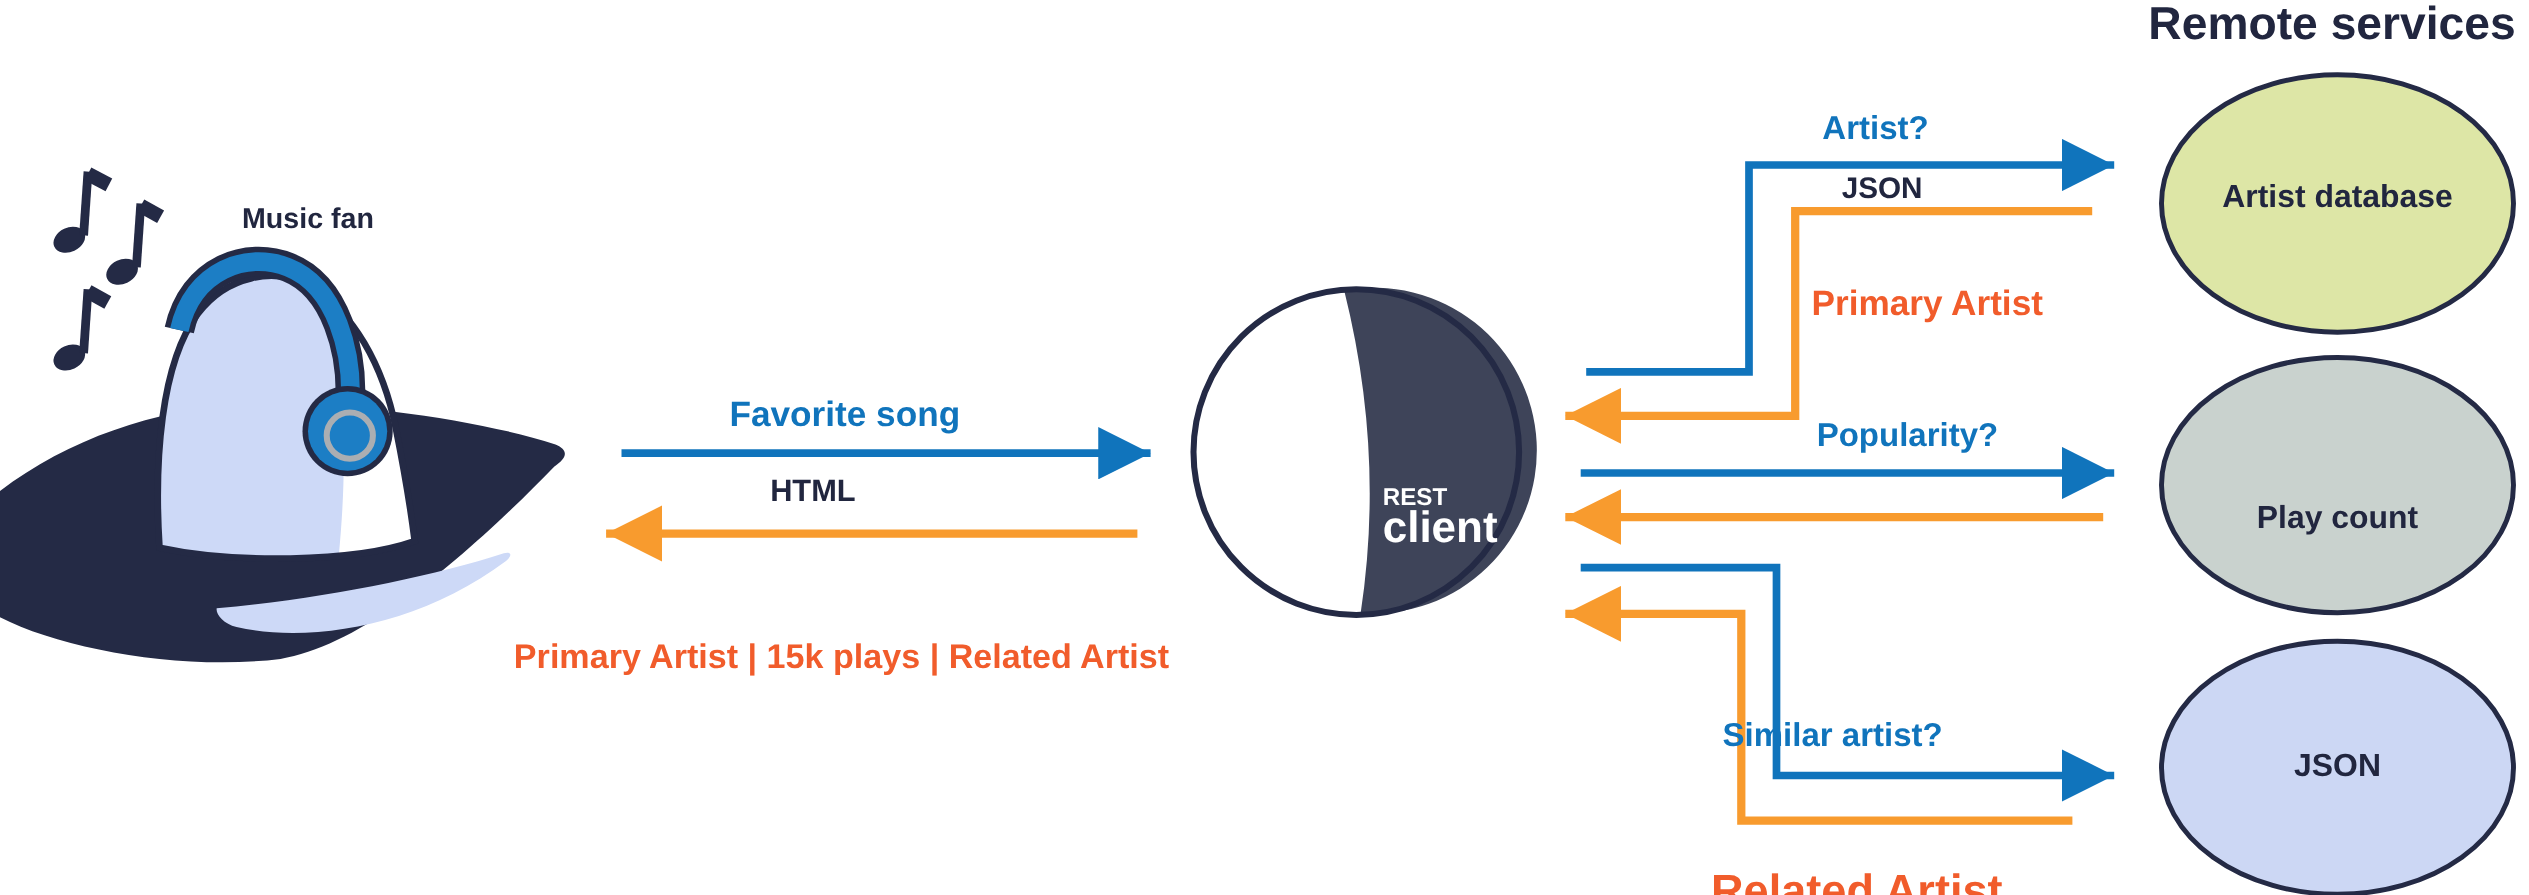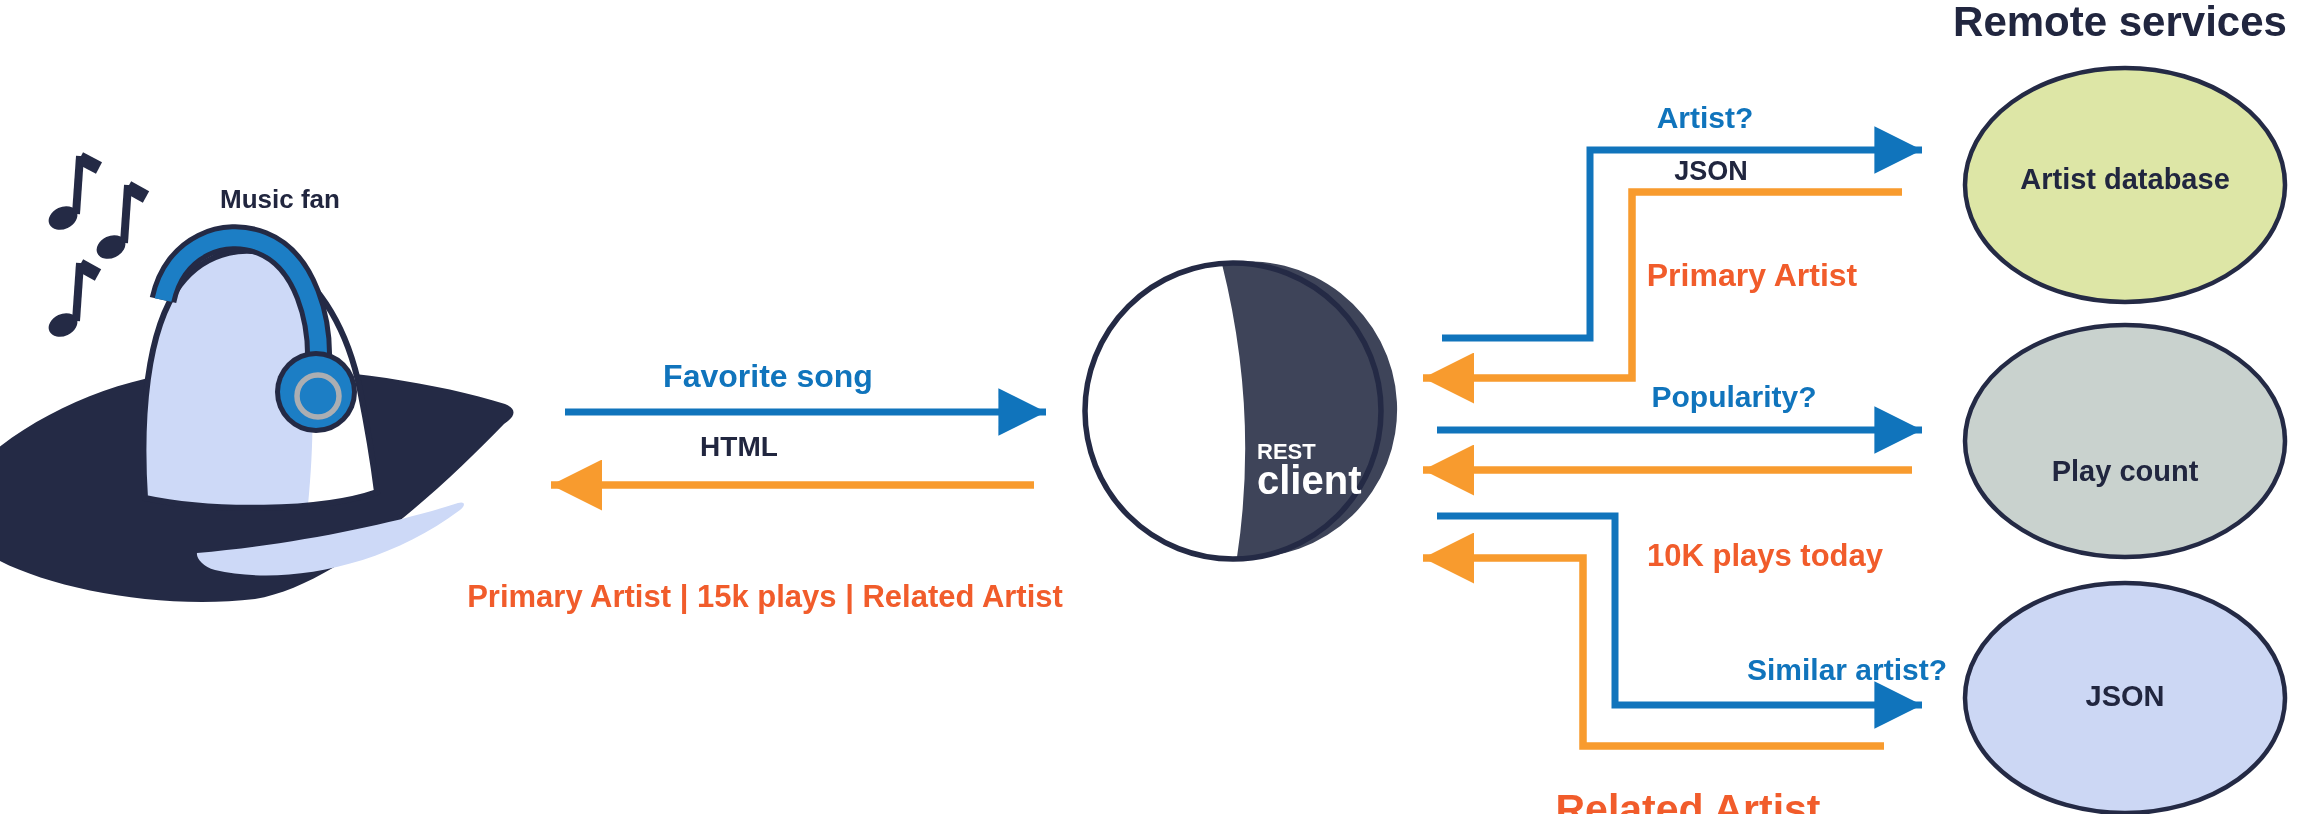"10K plays today" div.label { html: <div>10K plays today</div> -> none }
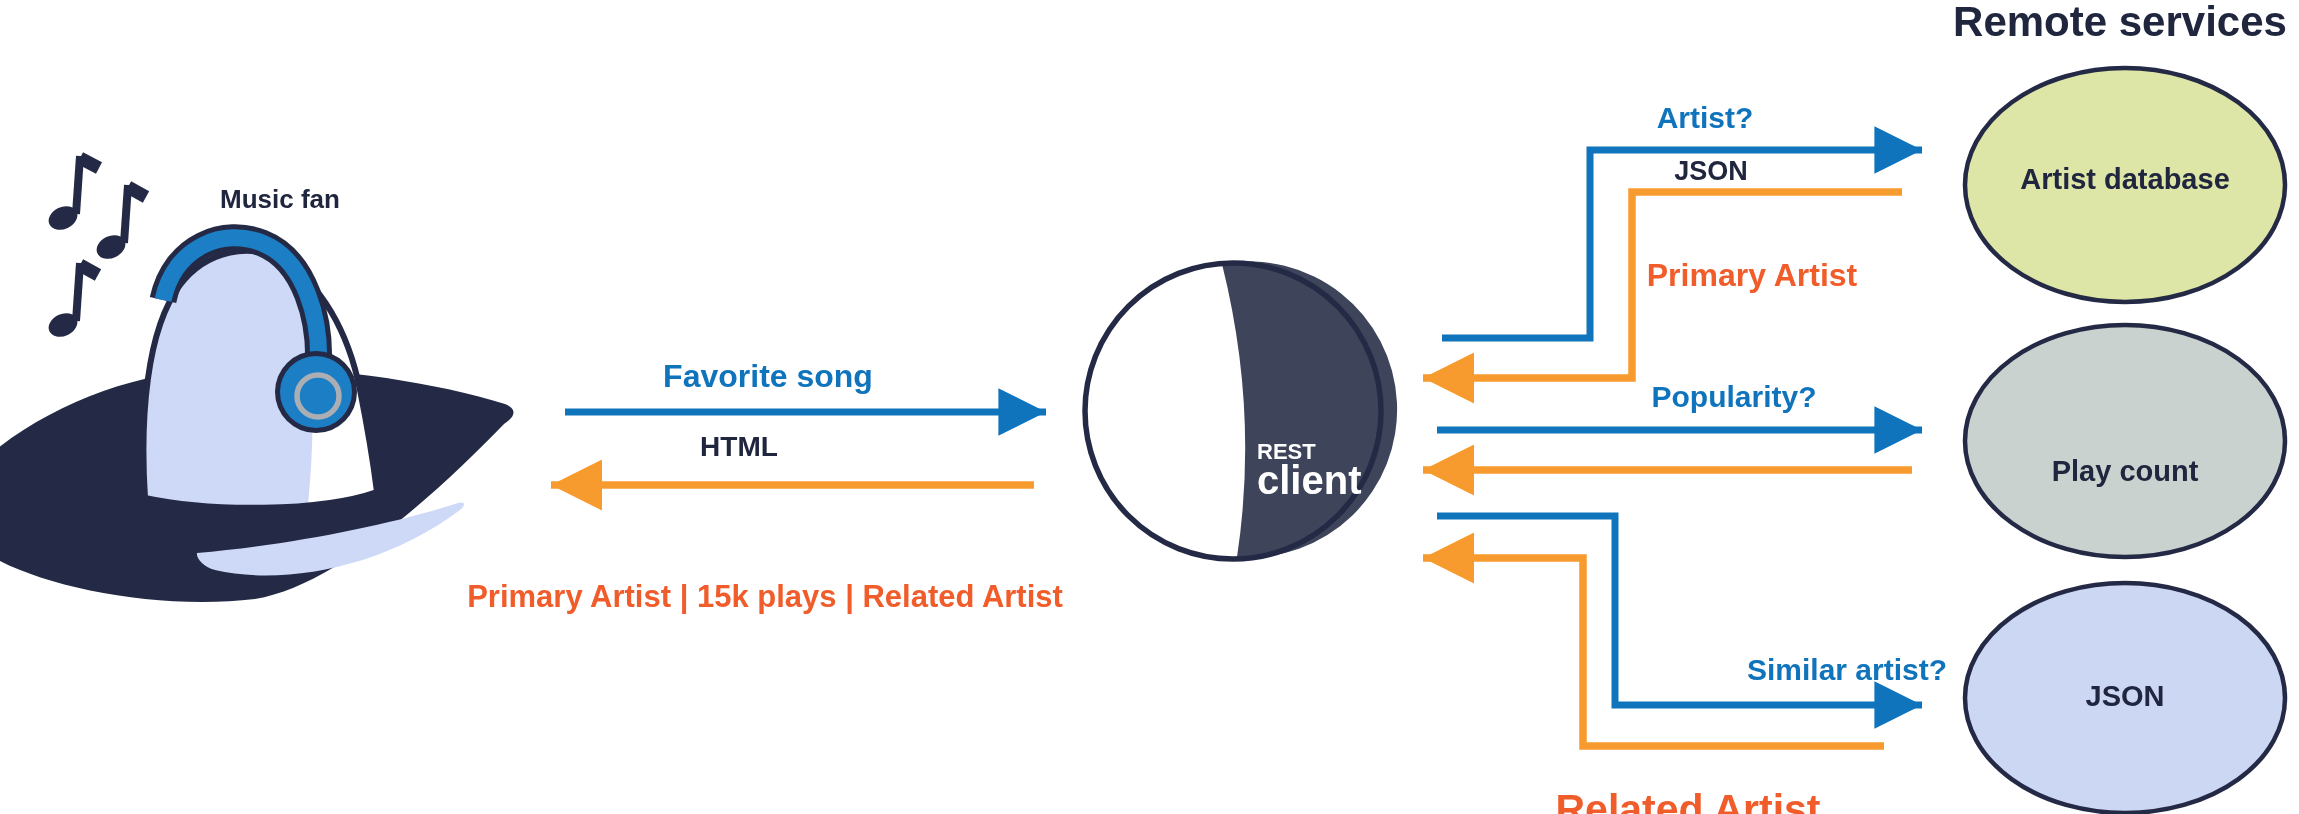"Similar artist?" div.label { left: 1847px -> 1666px }
